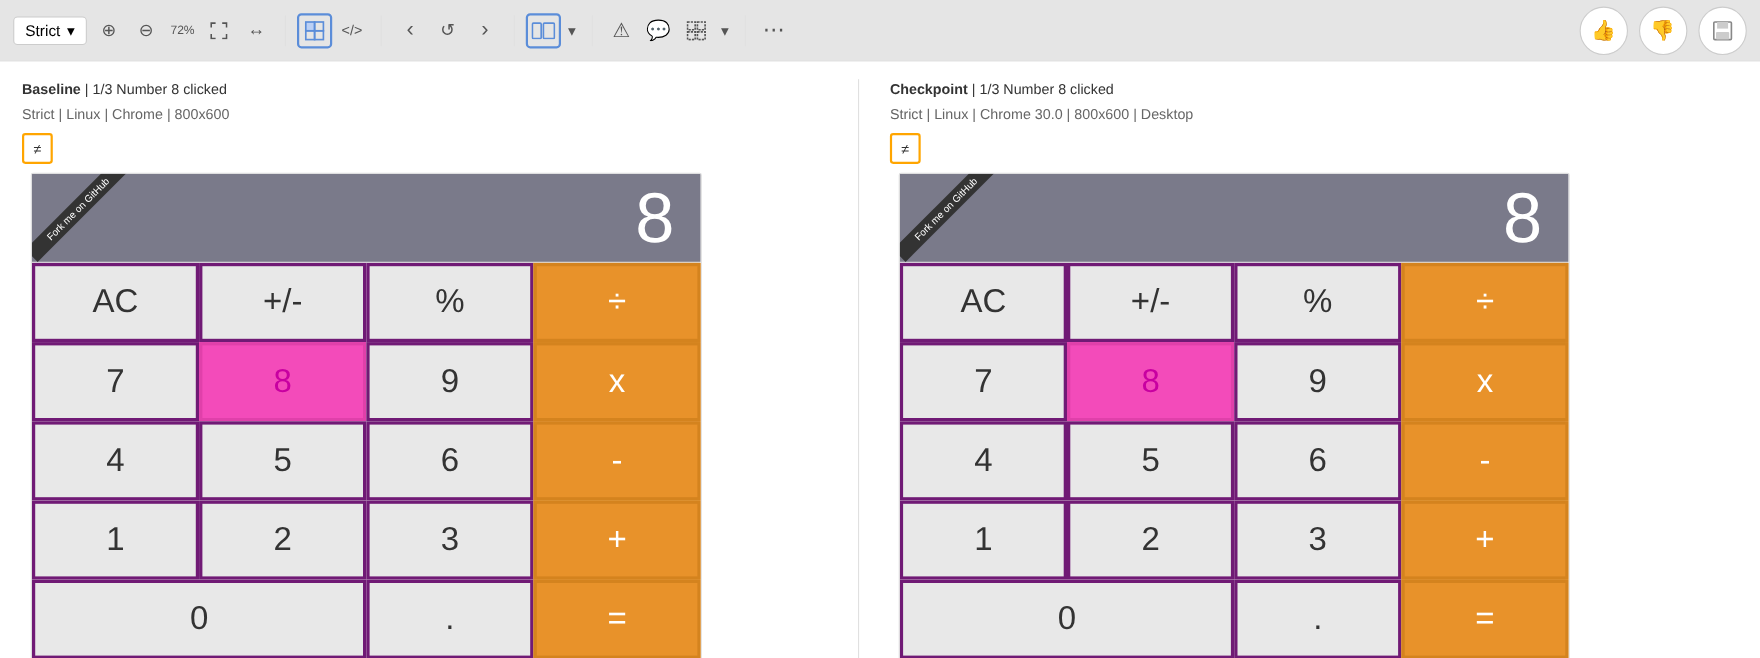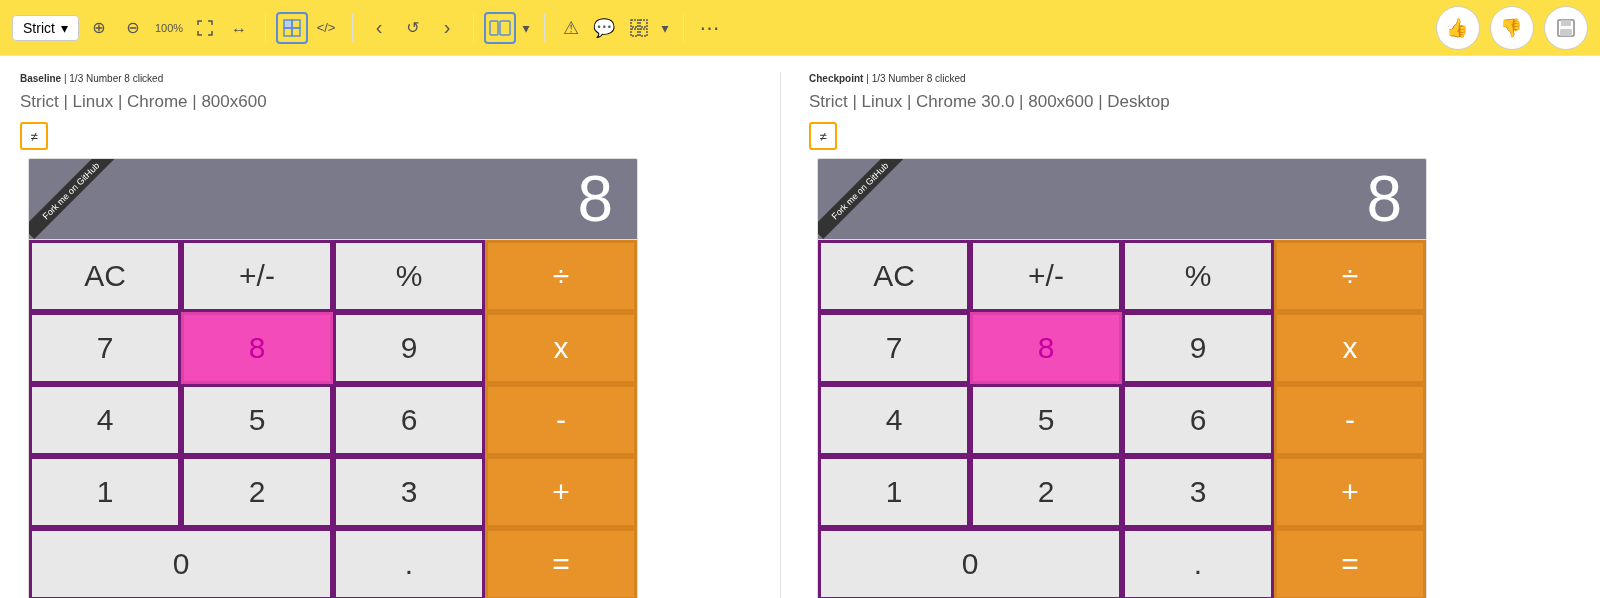"Strict" .toolbar { background: #fde047 -> #e5e5e5 }
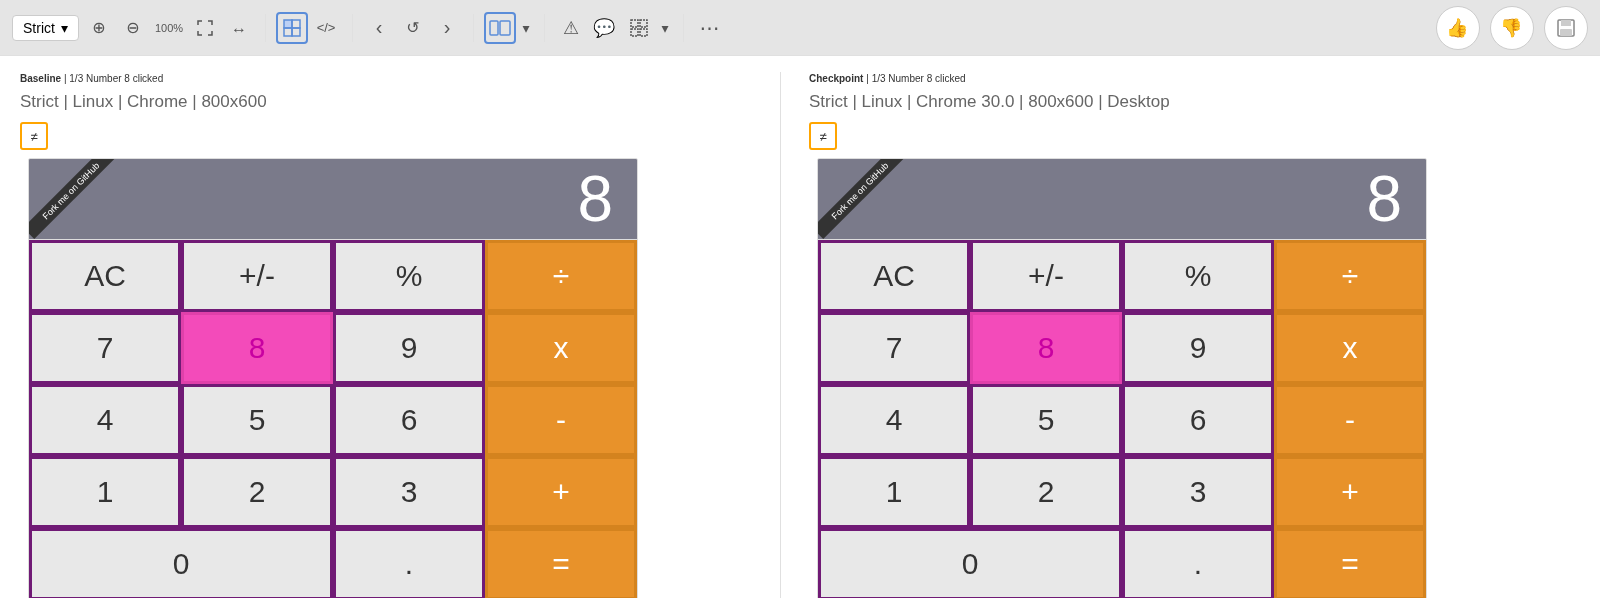"100%" button.toolbar-btn { text: 100% -> 72% }
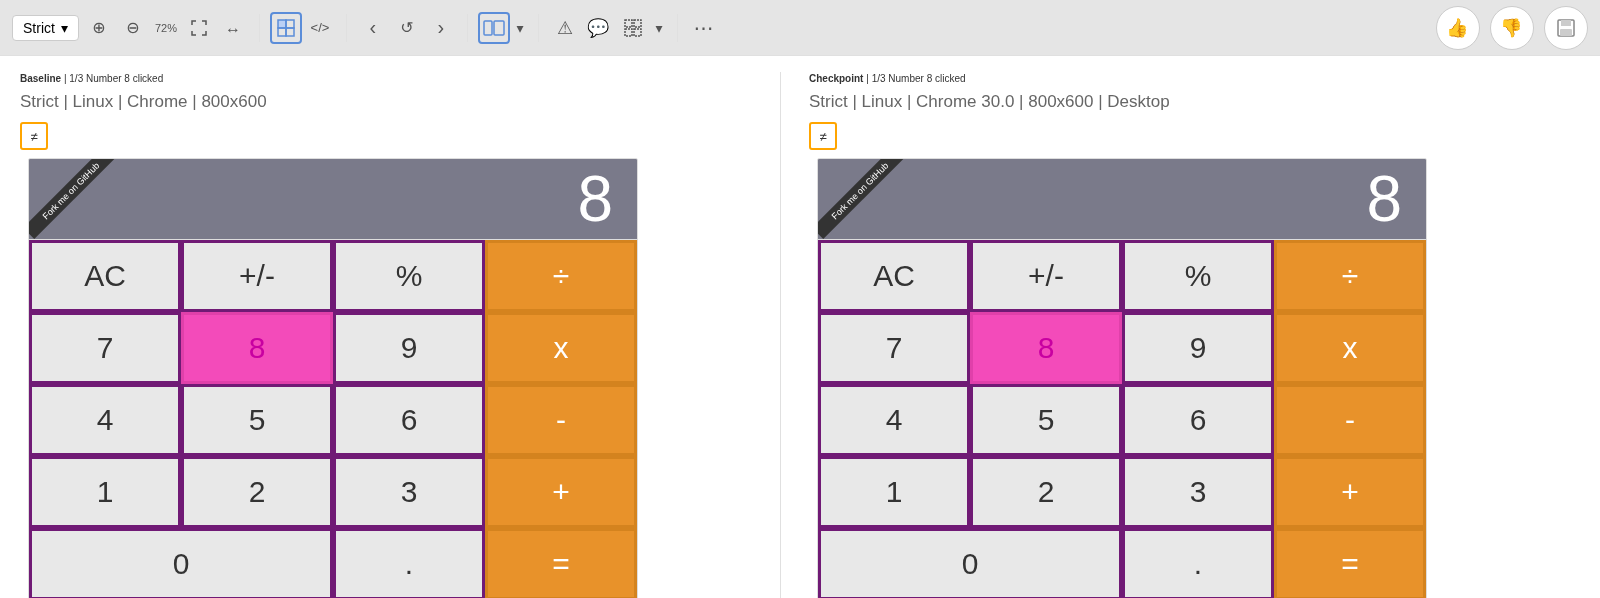"Baseline | 1/3 Number 8" .panel-header { font-size: 10px -> 13px }
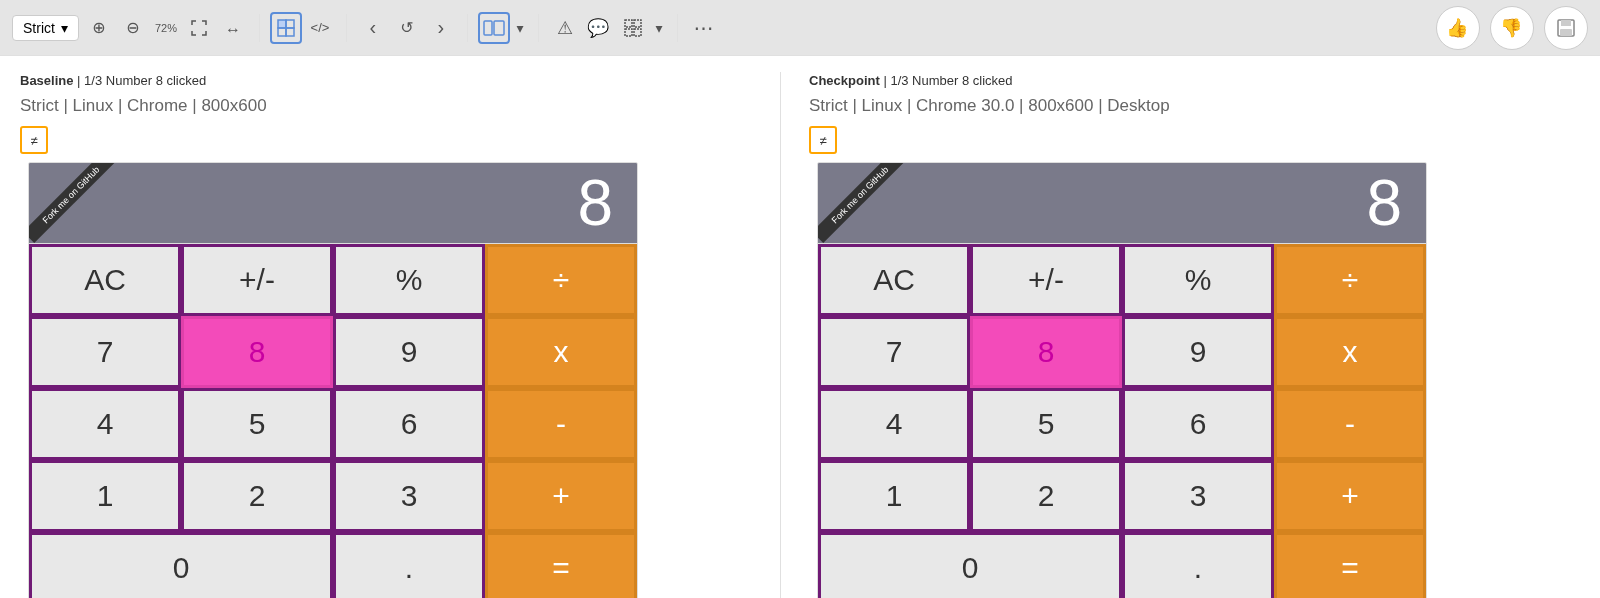"Strict | Linux | Chrome" .panel-meta { font-size: 17px -> 13px }
